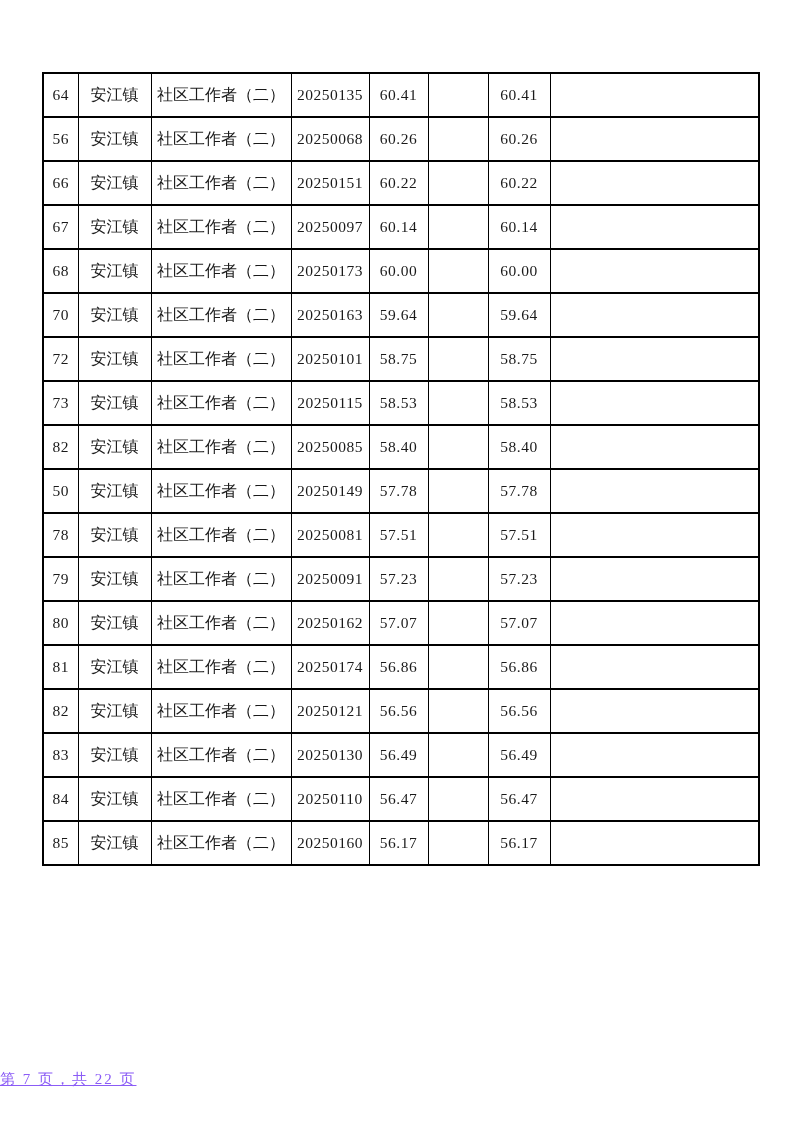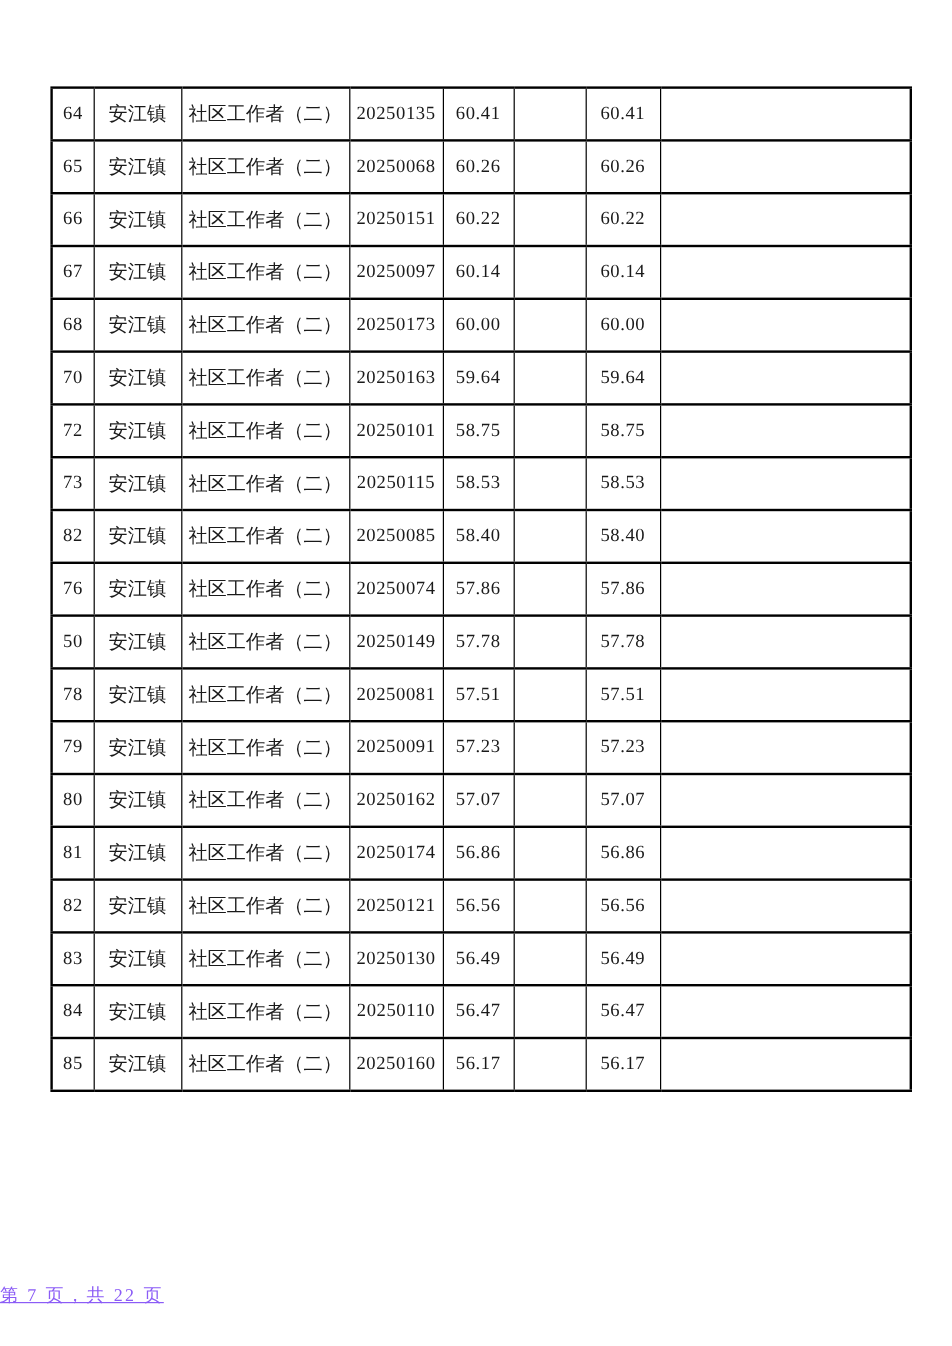"65" td.num { text: 65 -> 56 }
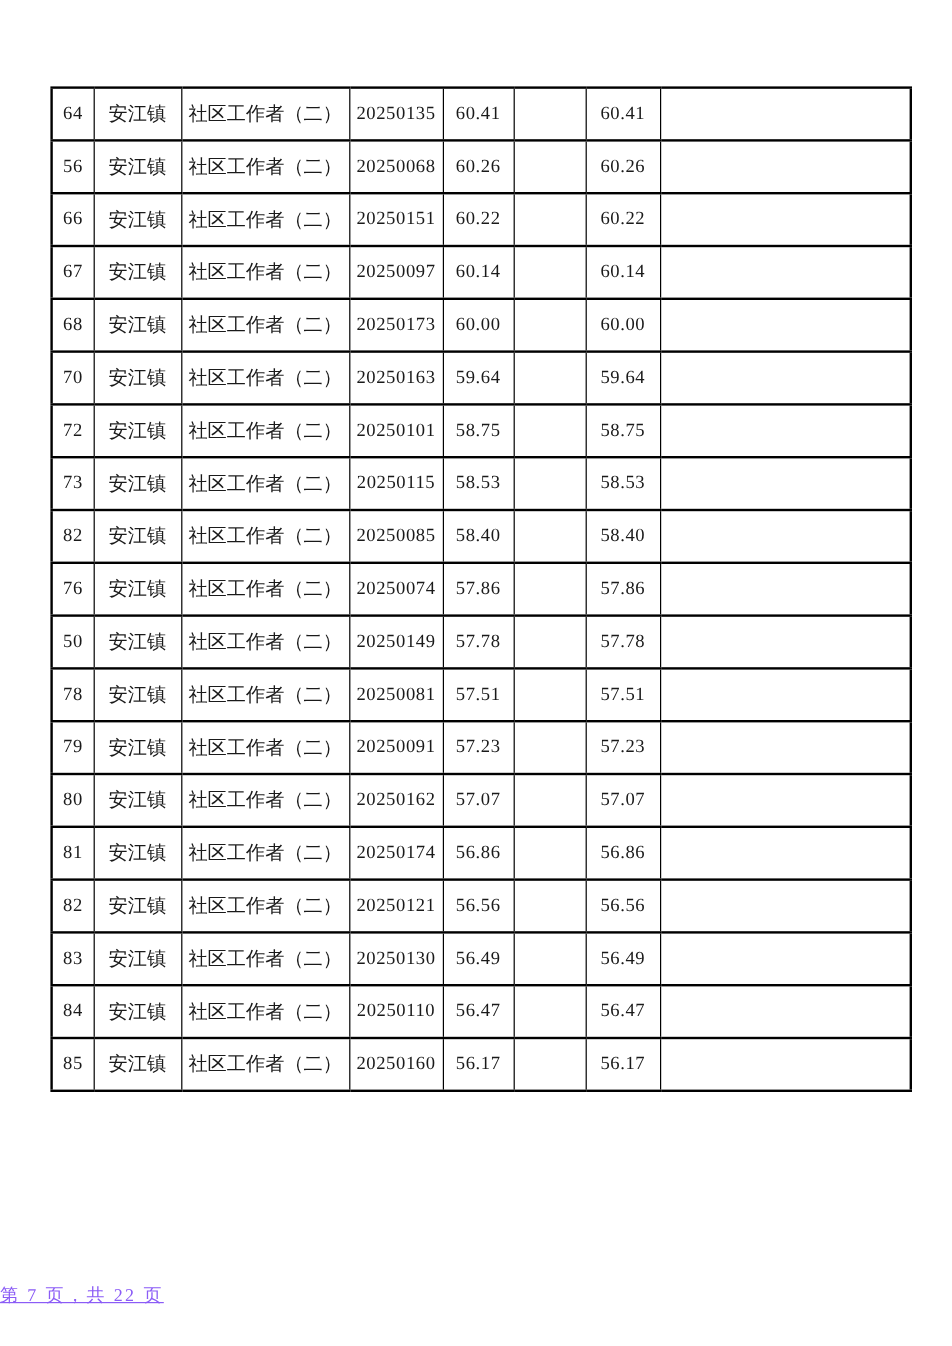"76" tr { html: <tr> <td>76</td> <td>安江镇</td> <td>社区工作者（二）</td> <td>20250074</td> <td>57.86</td> <td></td> <td>57.86</td> <td></td> </tr> -> none }
